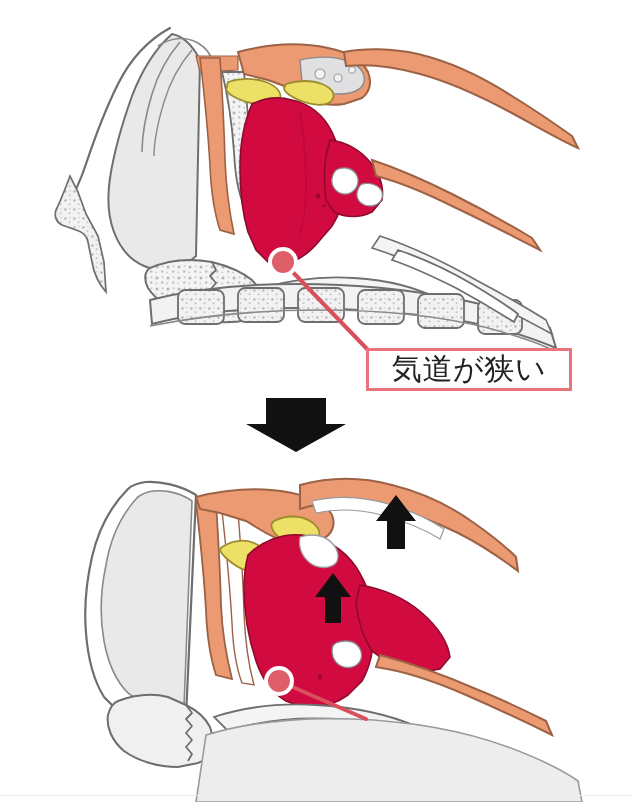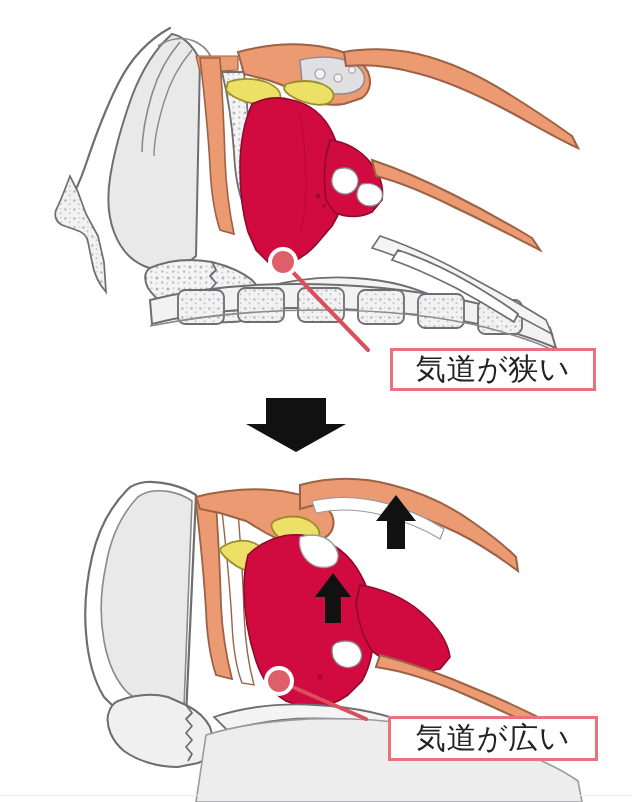"気道が狭い" .callout-border { margin-left: 24px -> none }
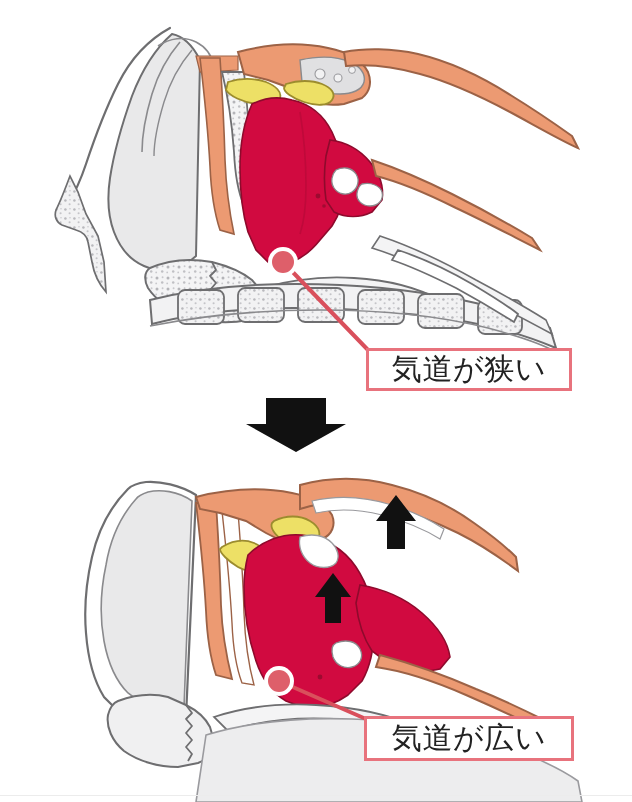"気道が広い" div.callout { html: <div> <span>気道が広い</span> </div> -> none }
